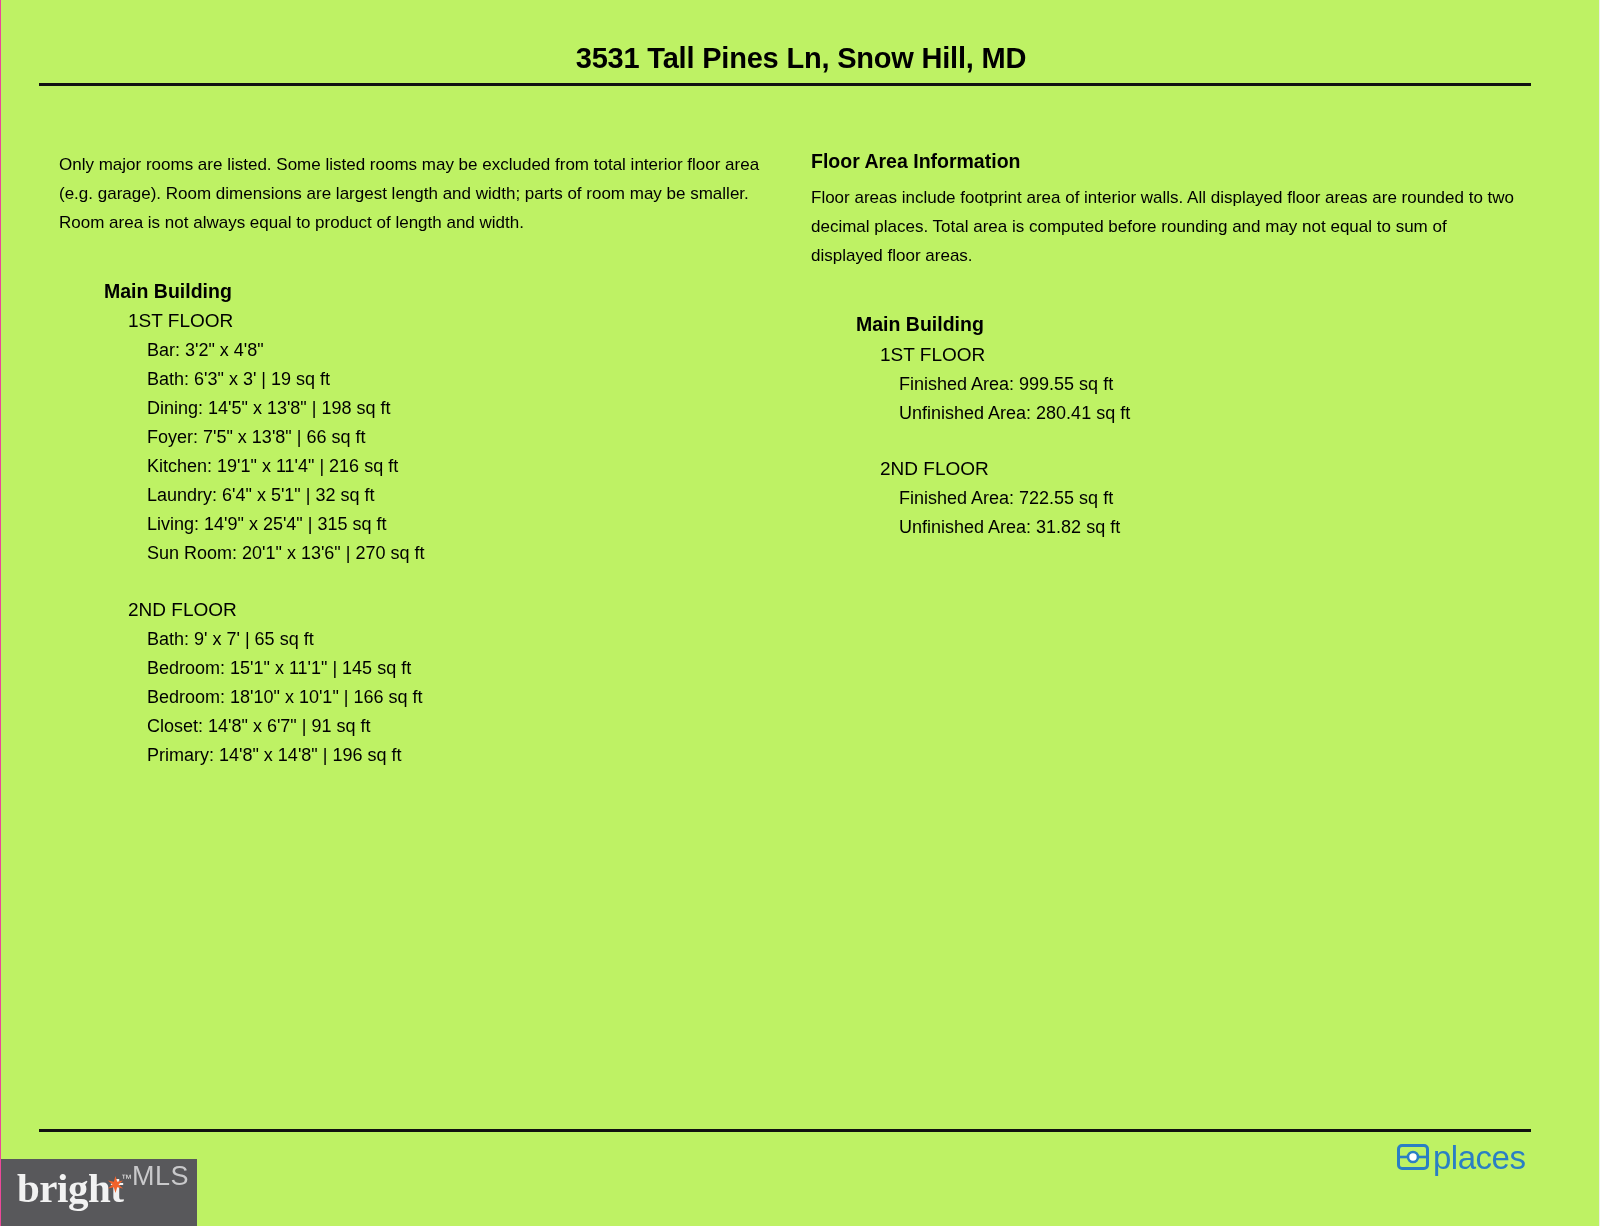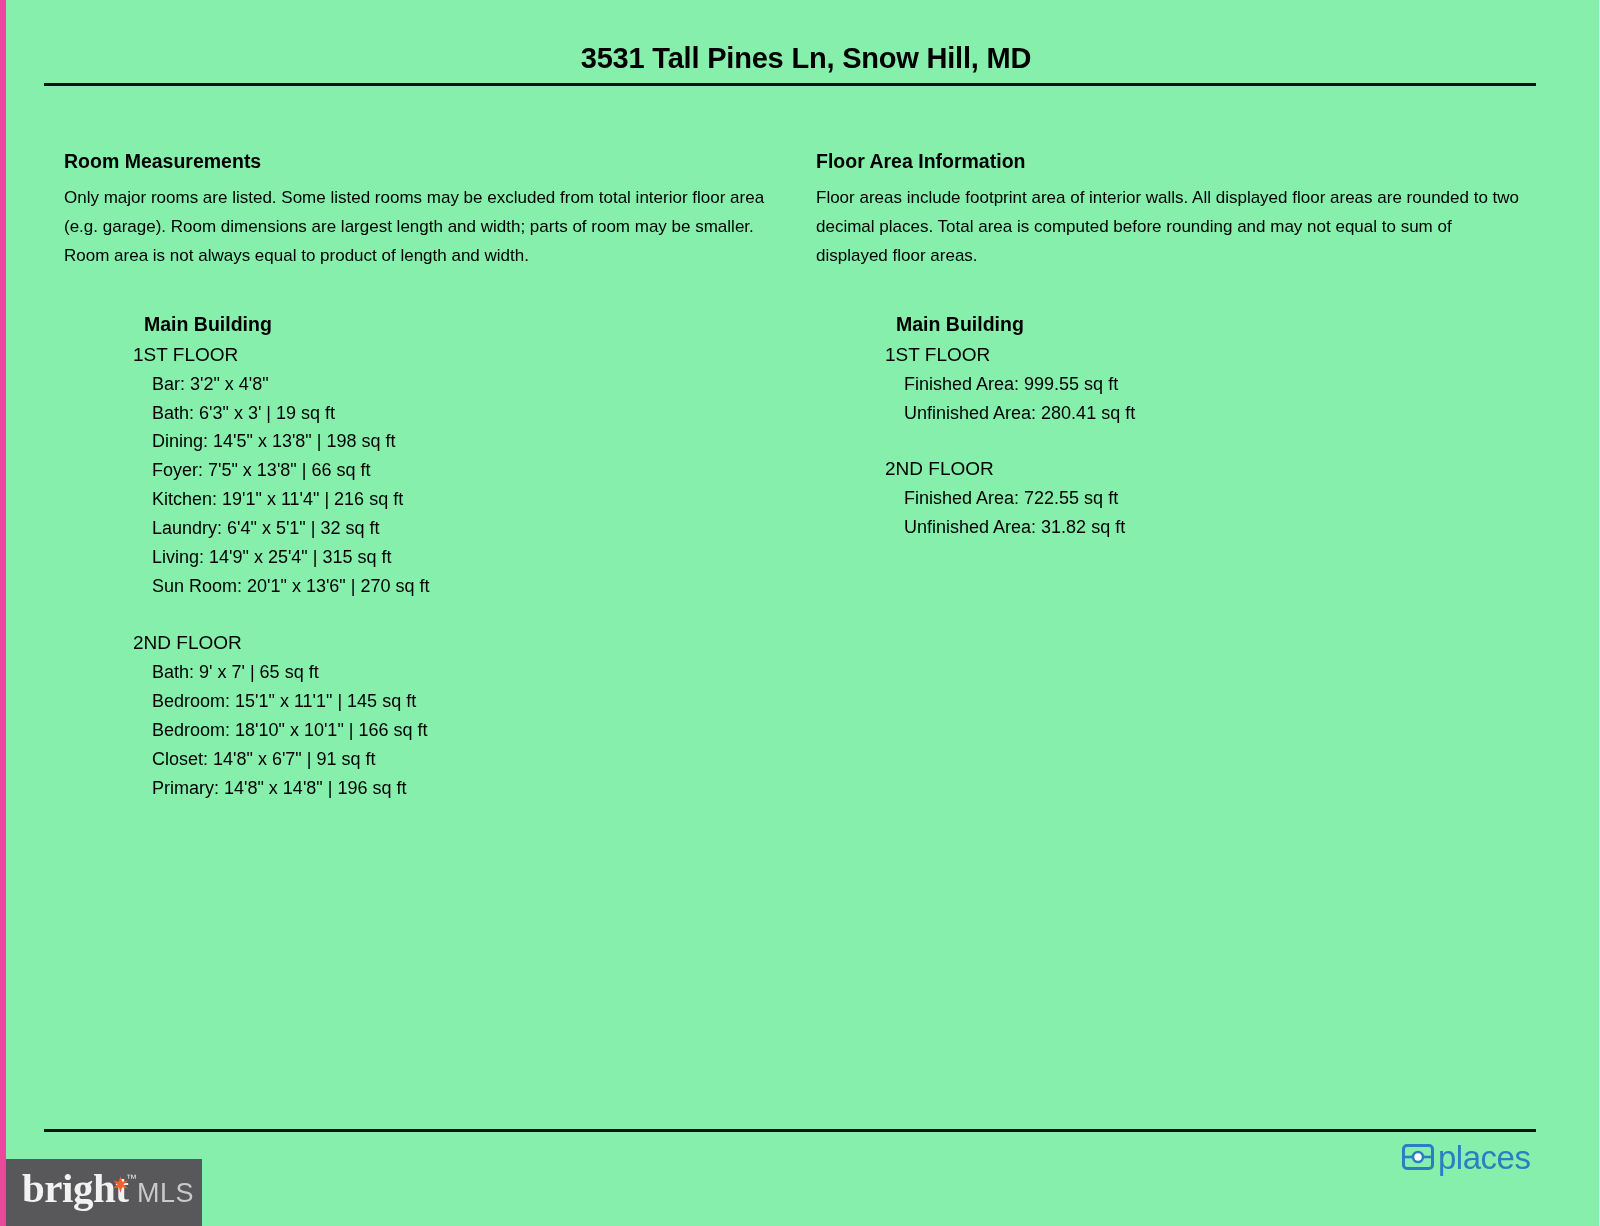"3531 Tall Pines Ln, Snow" .page { background: #86efac -> #bef264; border-left: 6px solid #ec4899 -> 1px solid #ec4899 }
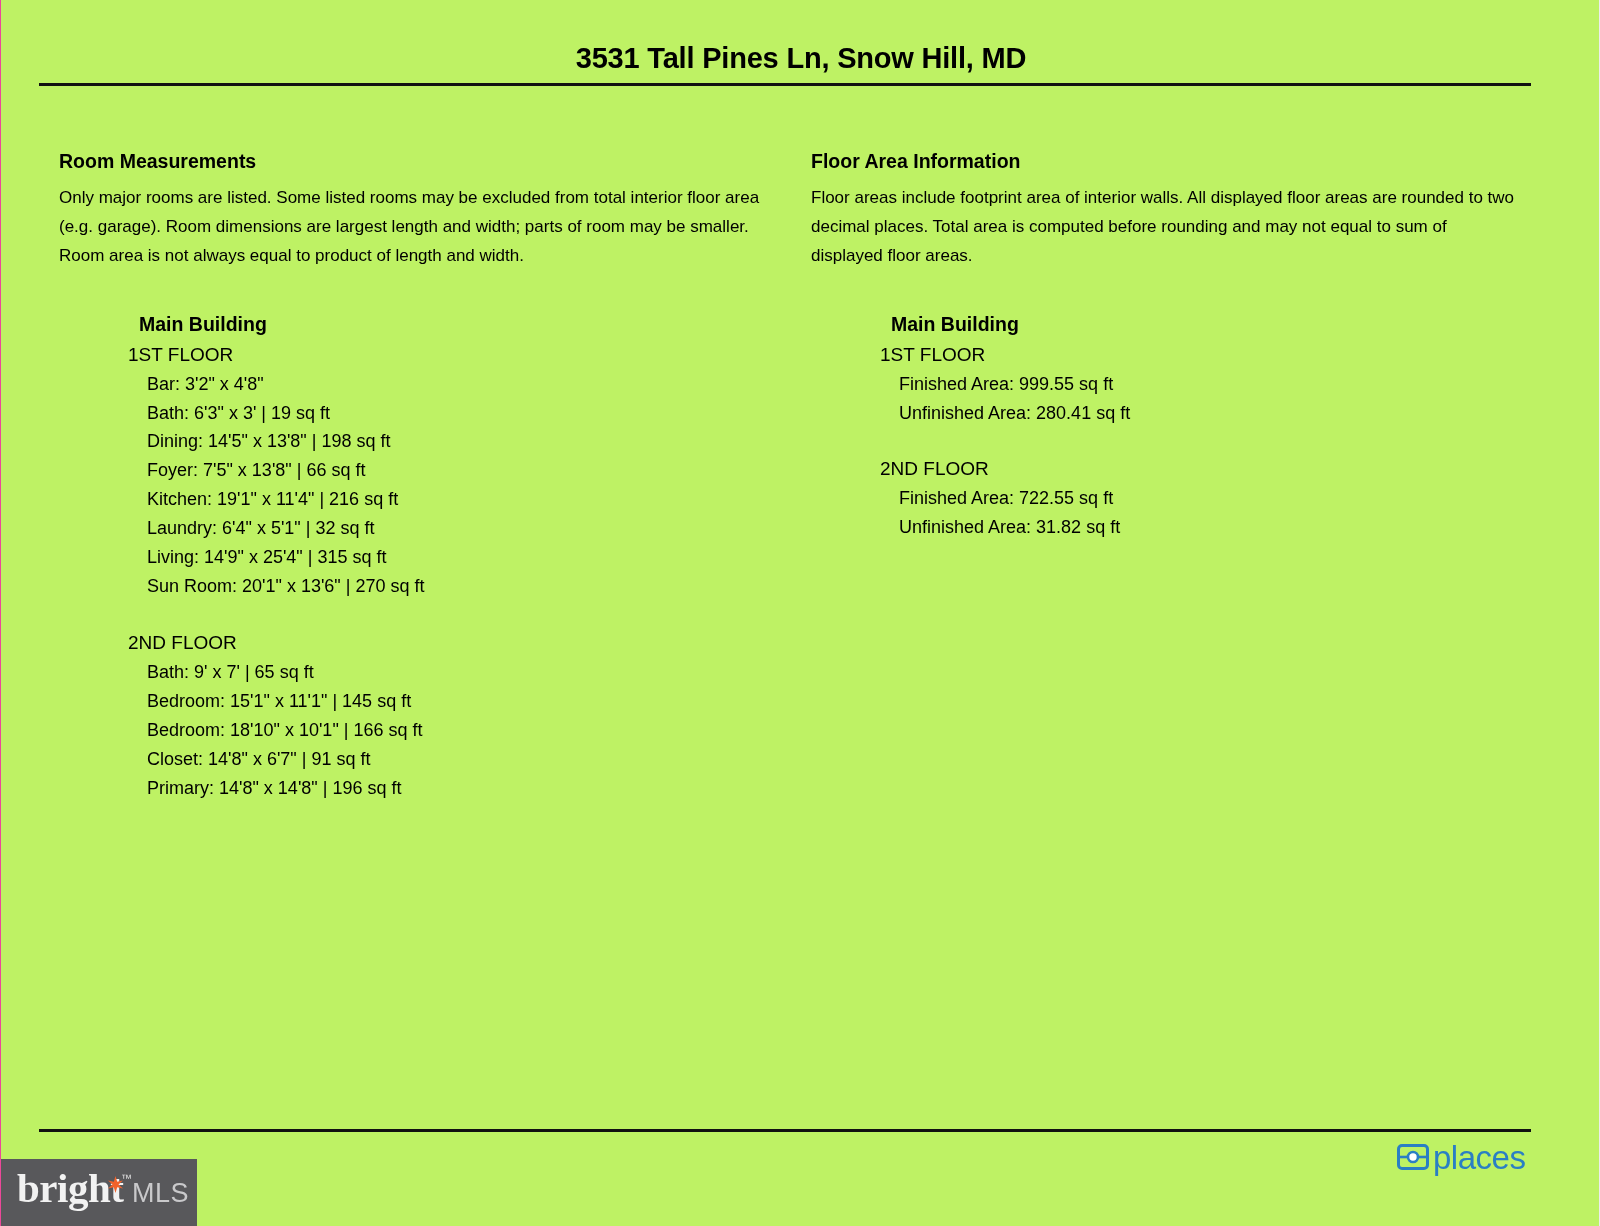"Room Measurements" div.section-head { html: <div>Room Measurements</div> -> none }
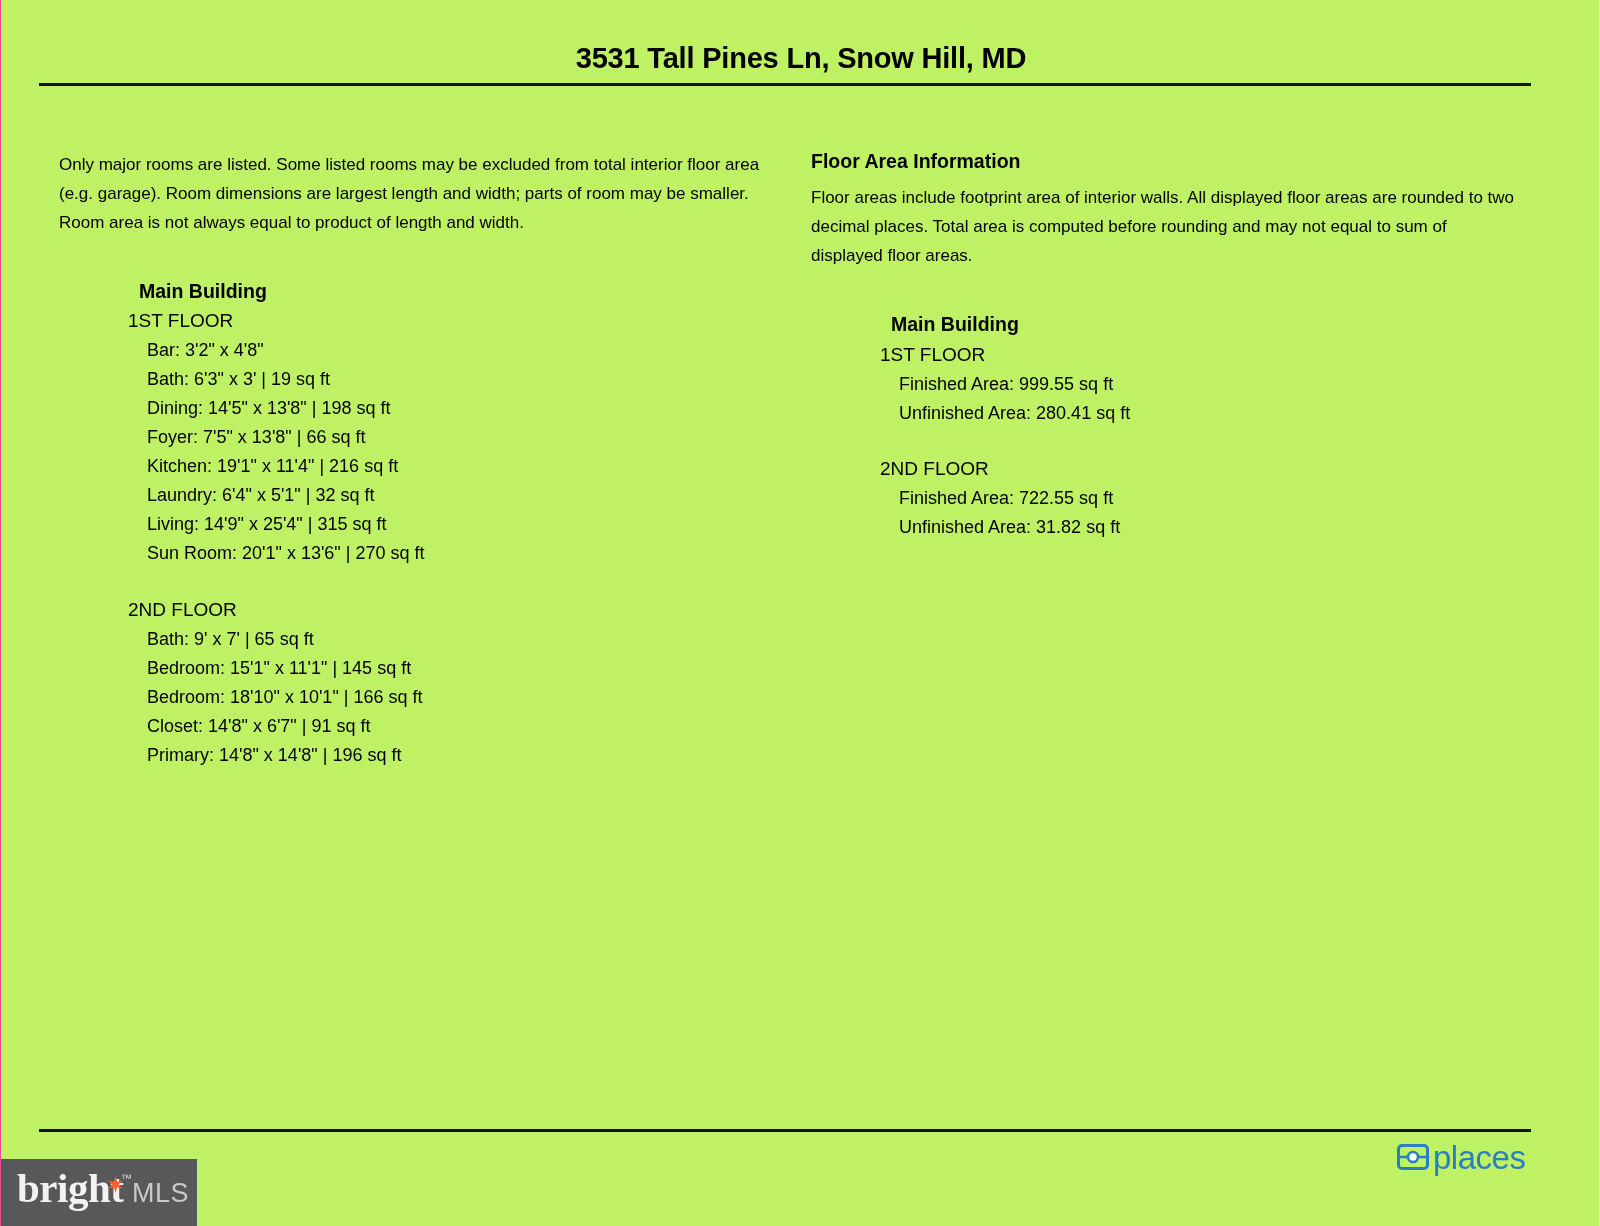"Main Building" .building-name { margin-left: 80px -> 45px }
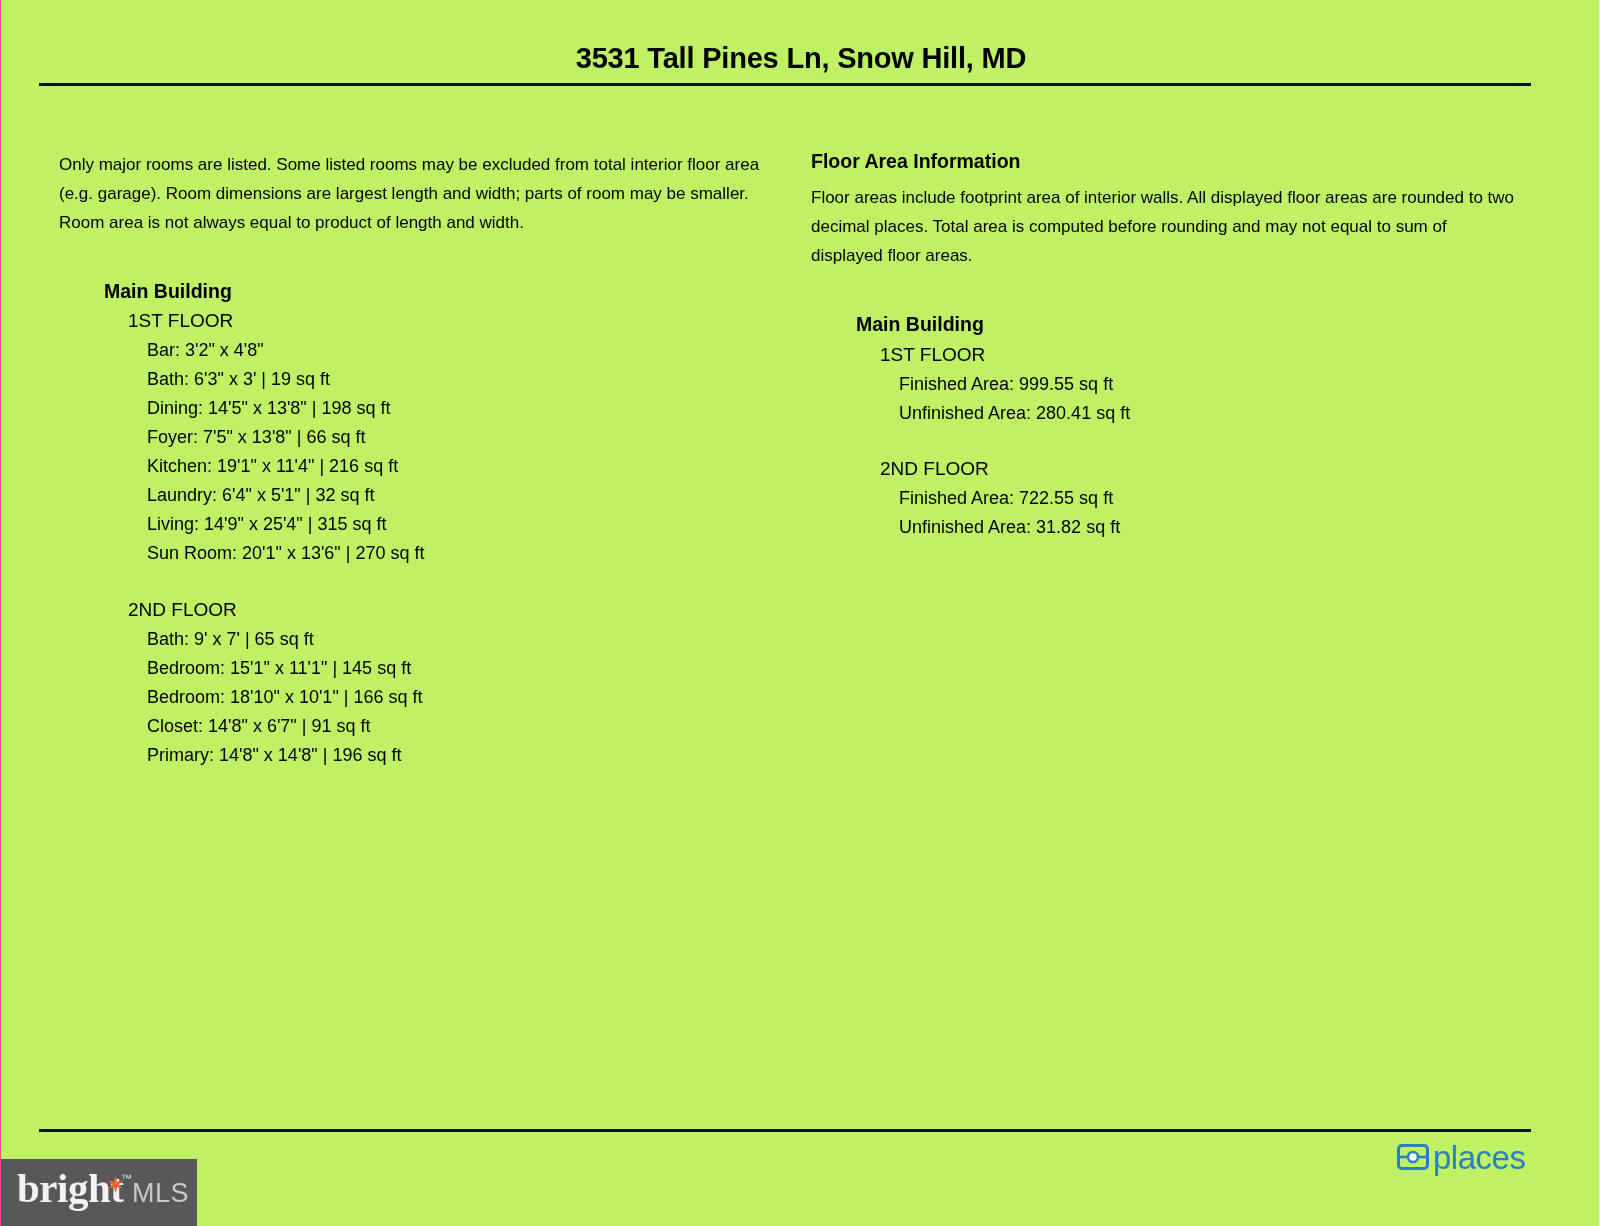"MLS" .bright-mls { top: 21px -> 4px }
